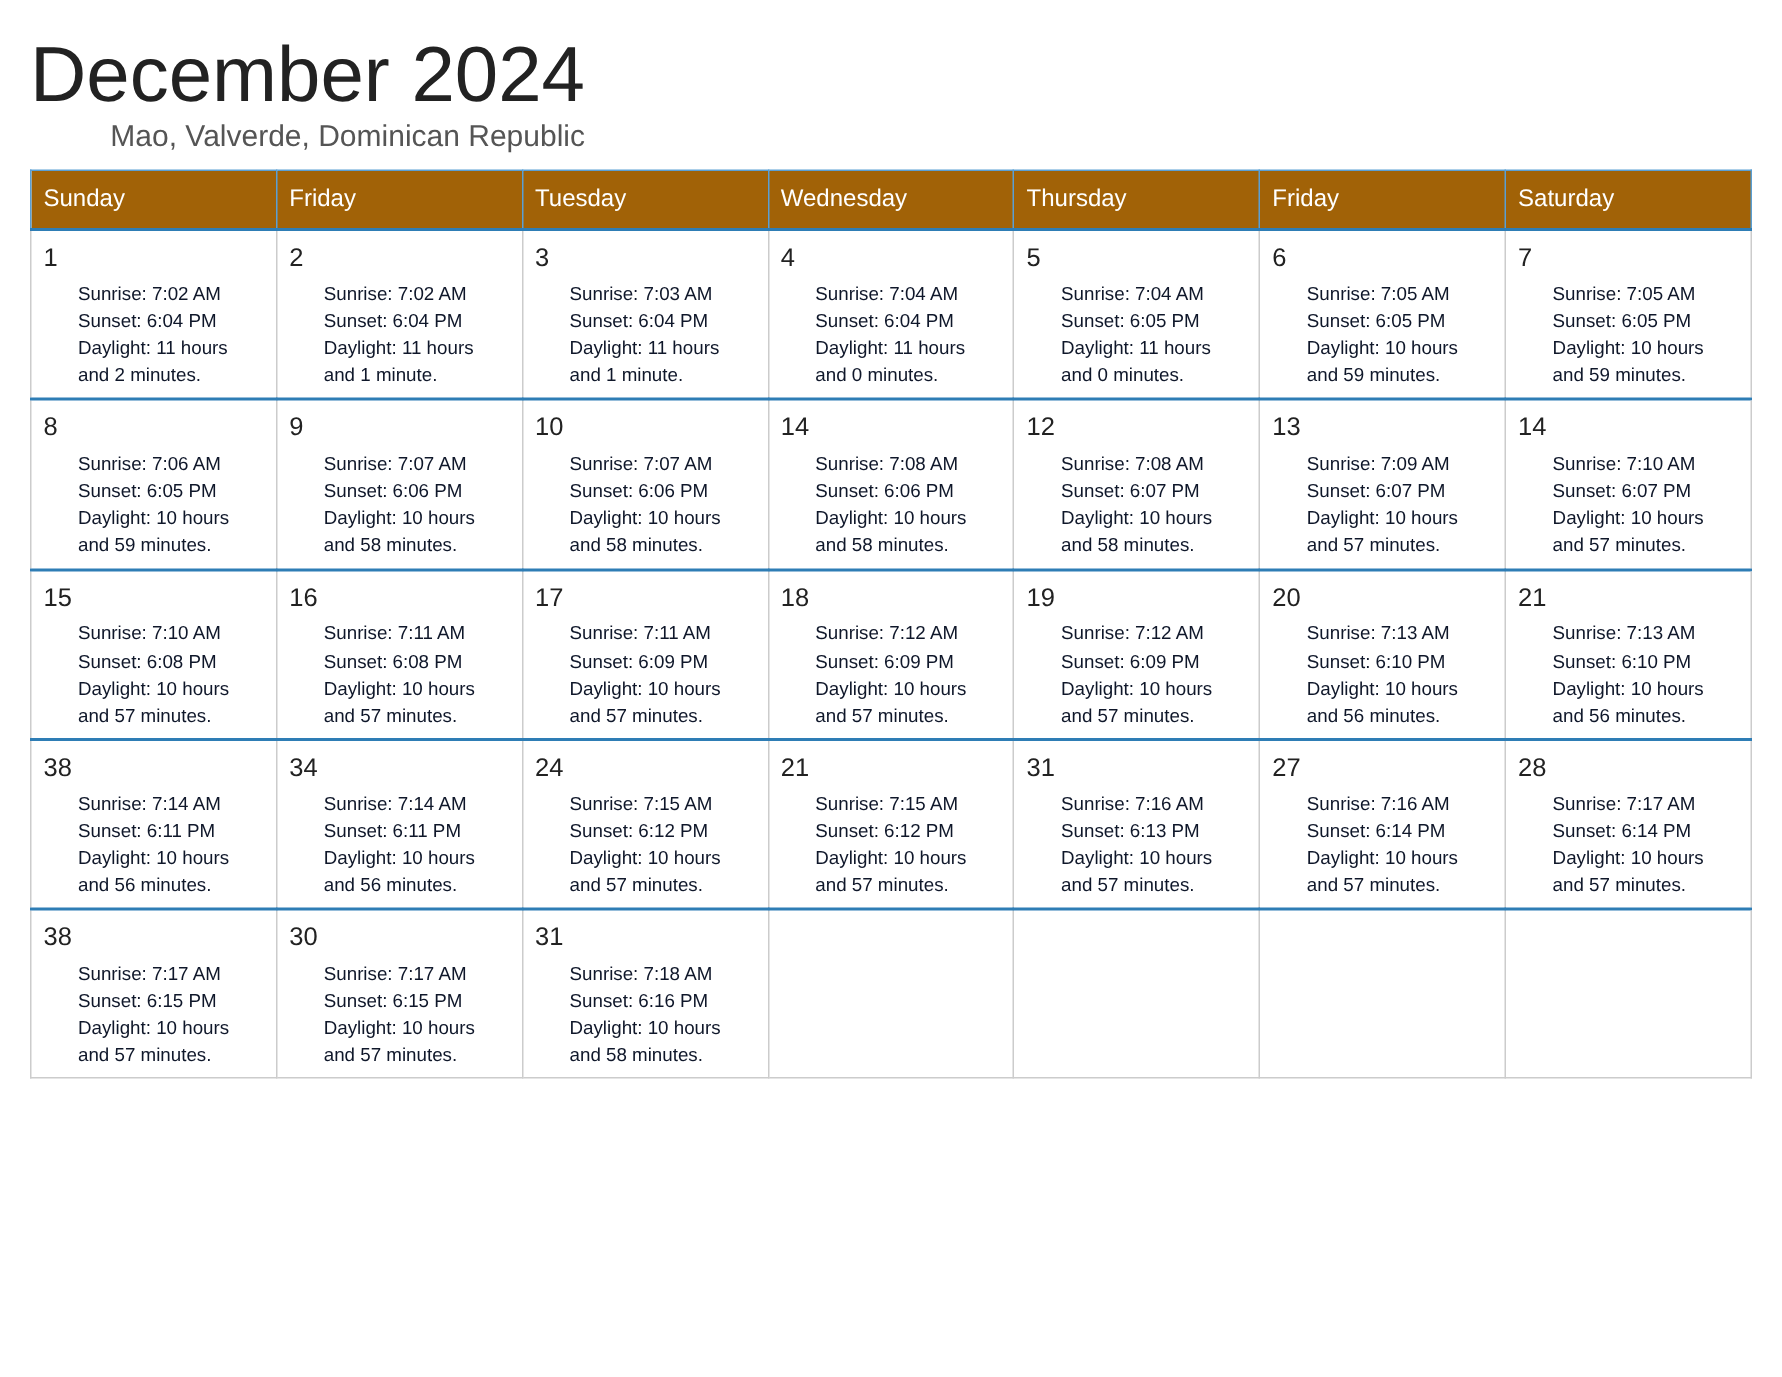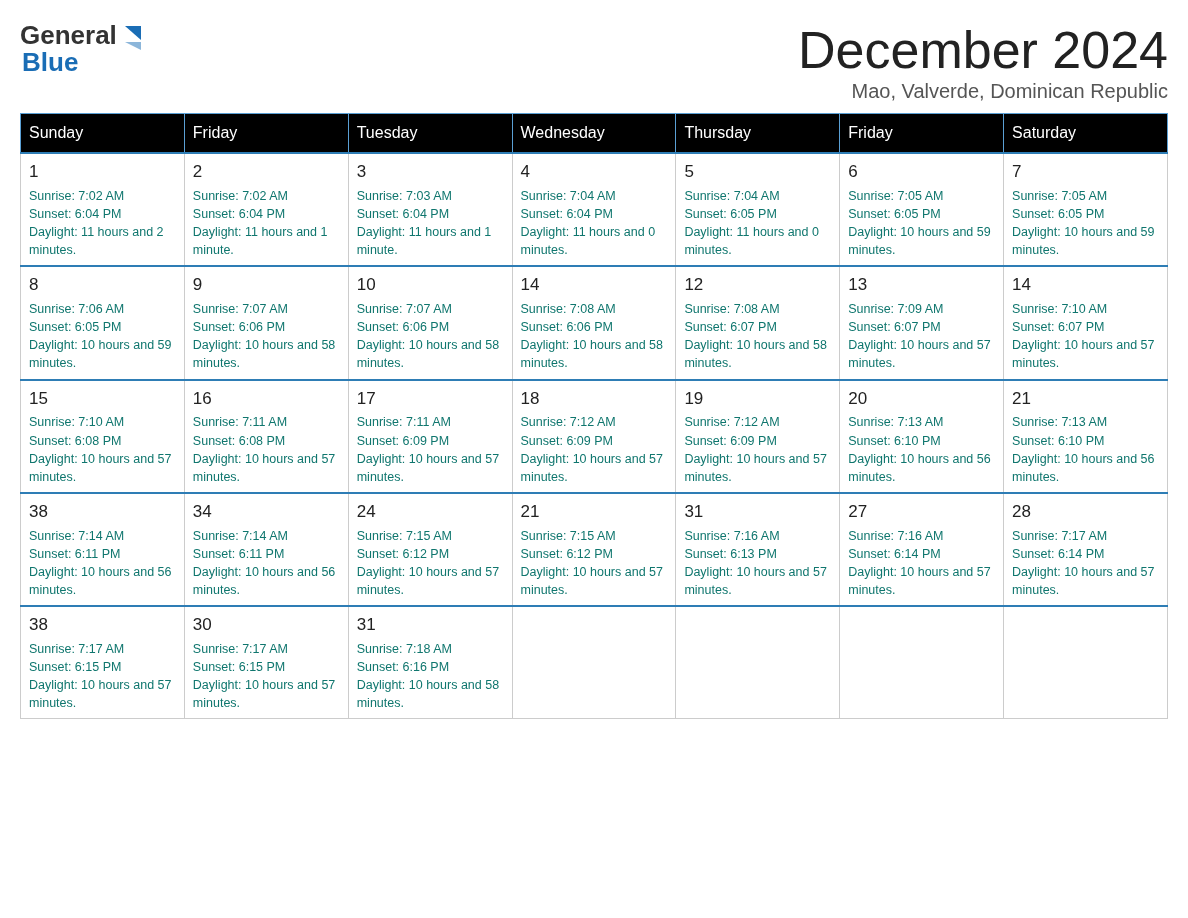"General" div.logo-wrapper { html: <div> <div> <span>General</span> <svg> <polygon></polygon> <polygon></polygon> </svg> </div> <div> <span>Blue</span> </div> </div> -> none }
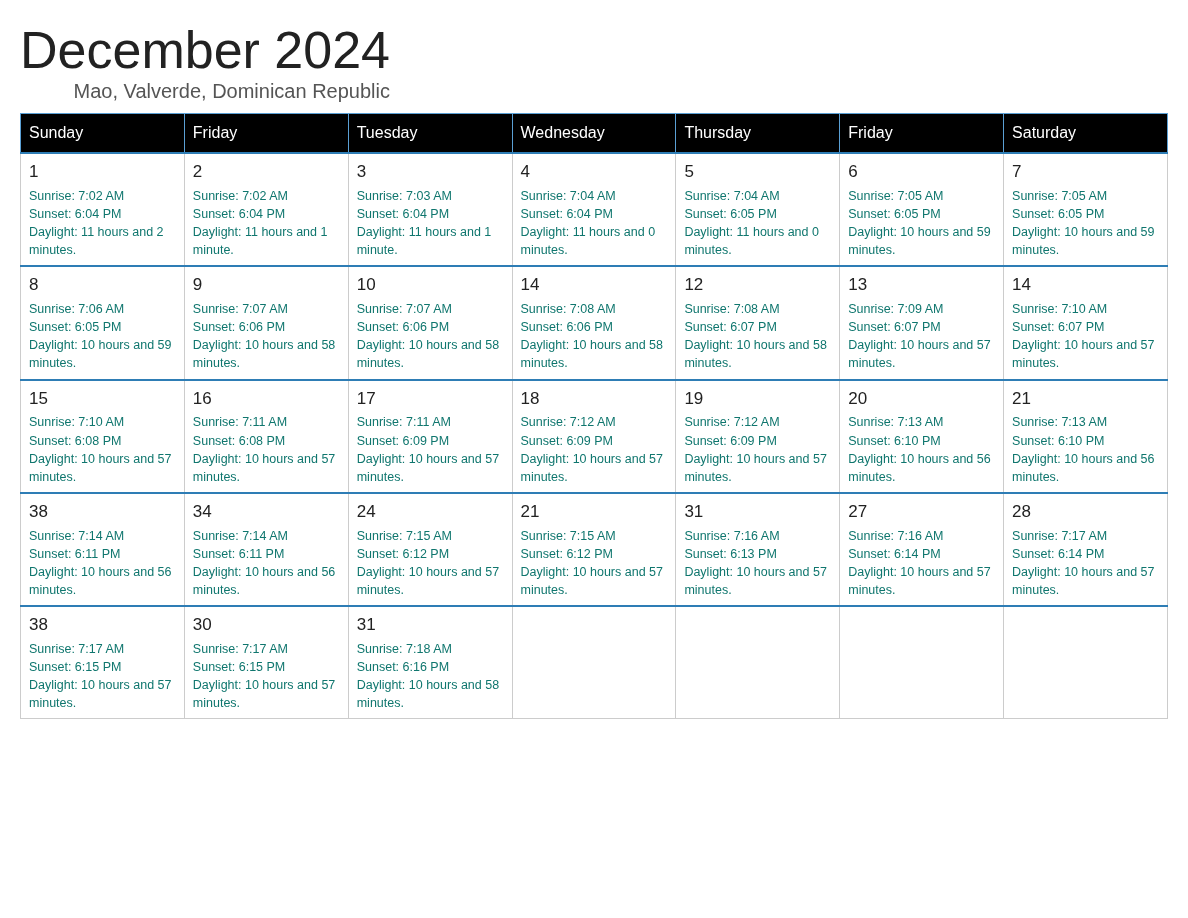"Sunday" .calendar thead tr { background-color: #000000 -> #a16207 }
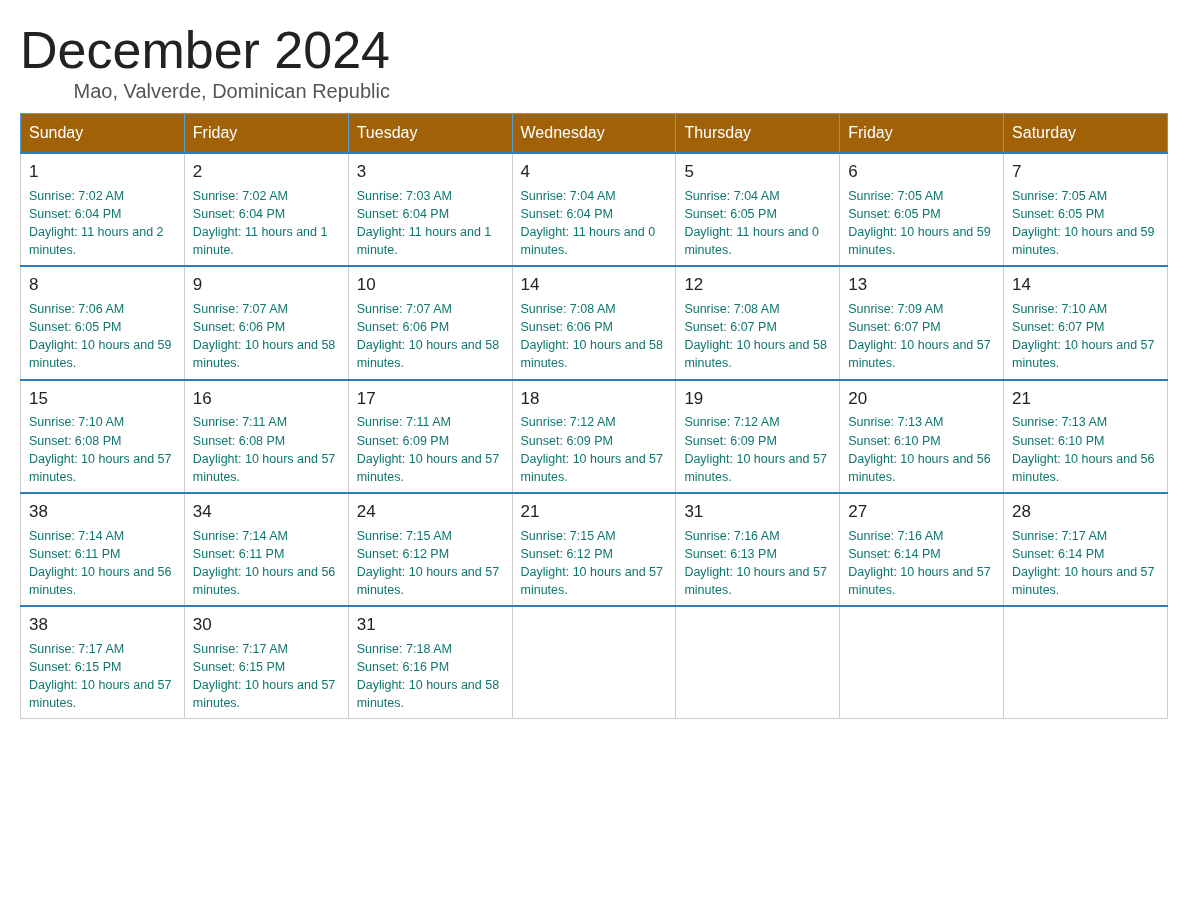"Sunrise: 7:02 AM" .day-info { color: #0f766e -> #0f172a; margin-left: none -> 23px }
